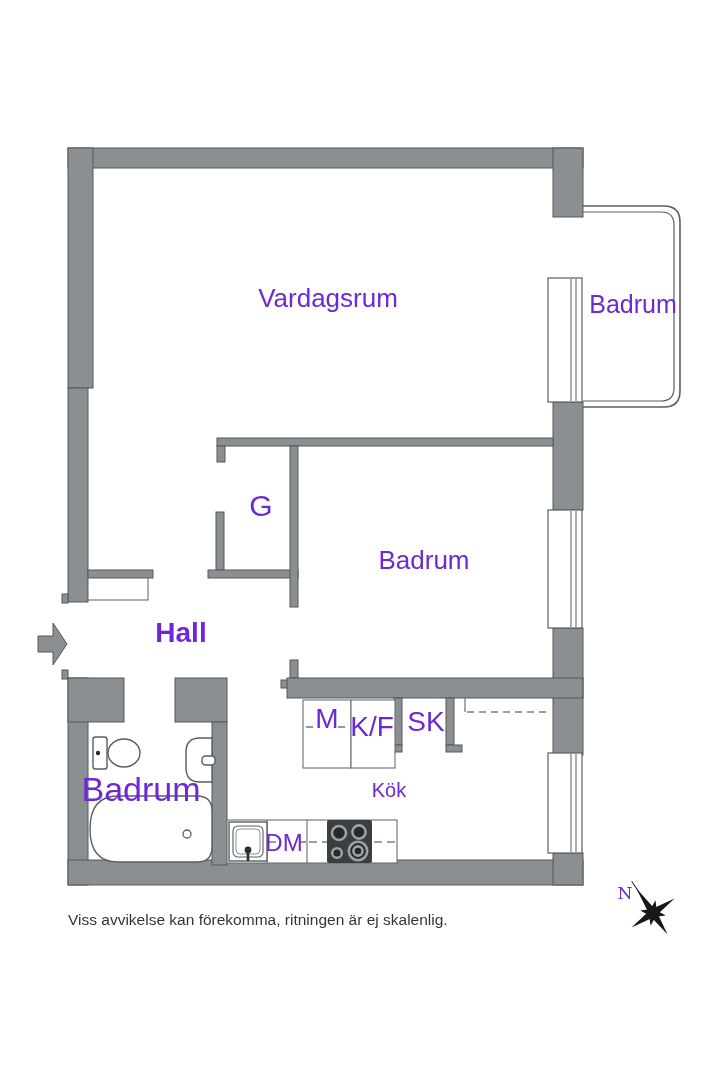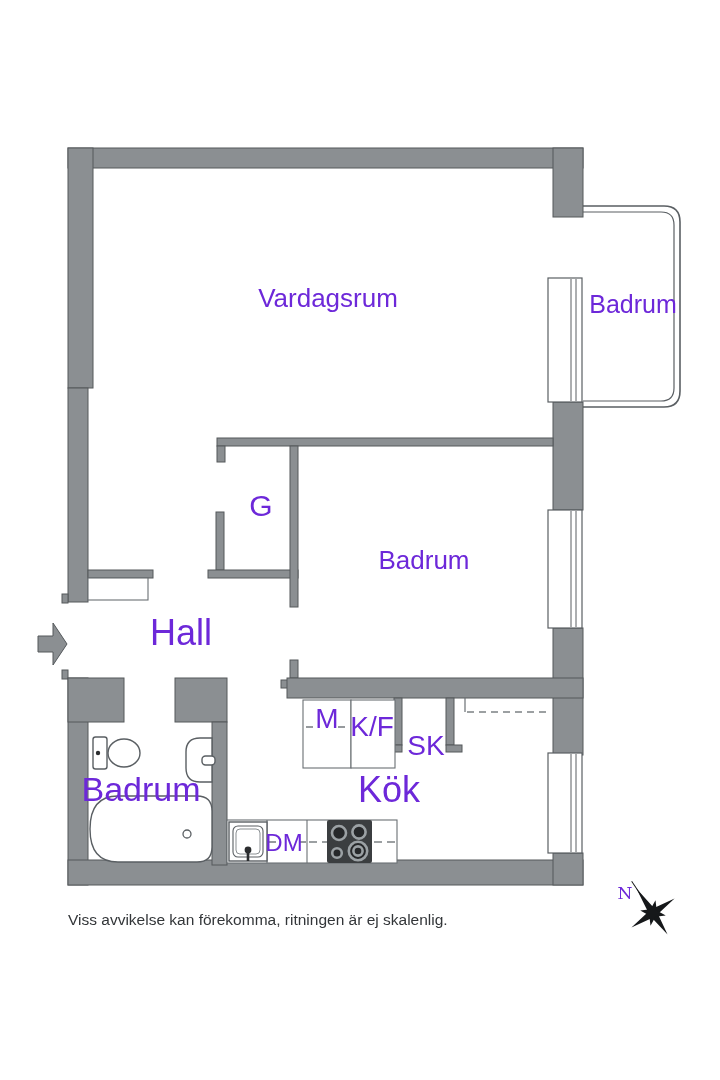"Hall" div.lbl { font-size: 36px -> 28px; font-weight: none -> bold }
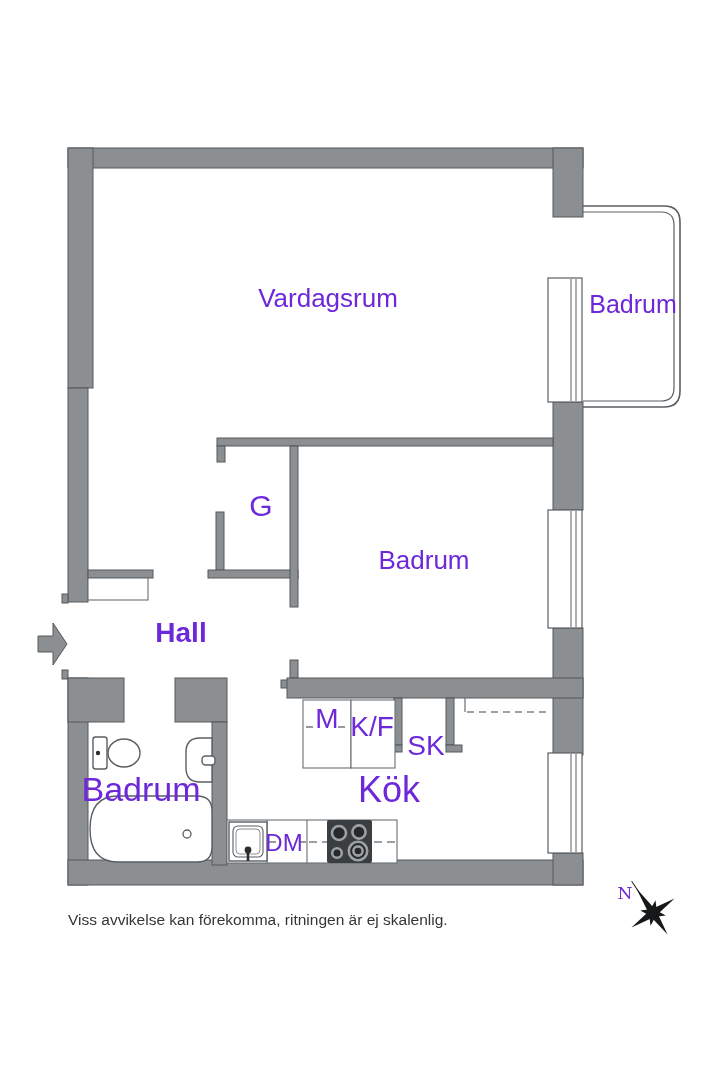"SK" div.lbl { margin-top: 24px -> none }
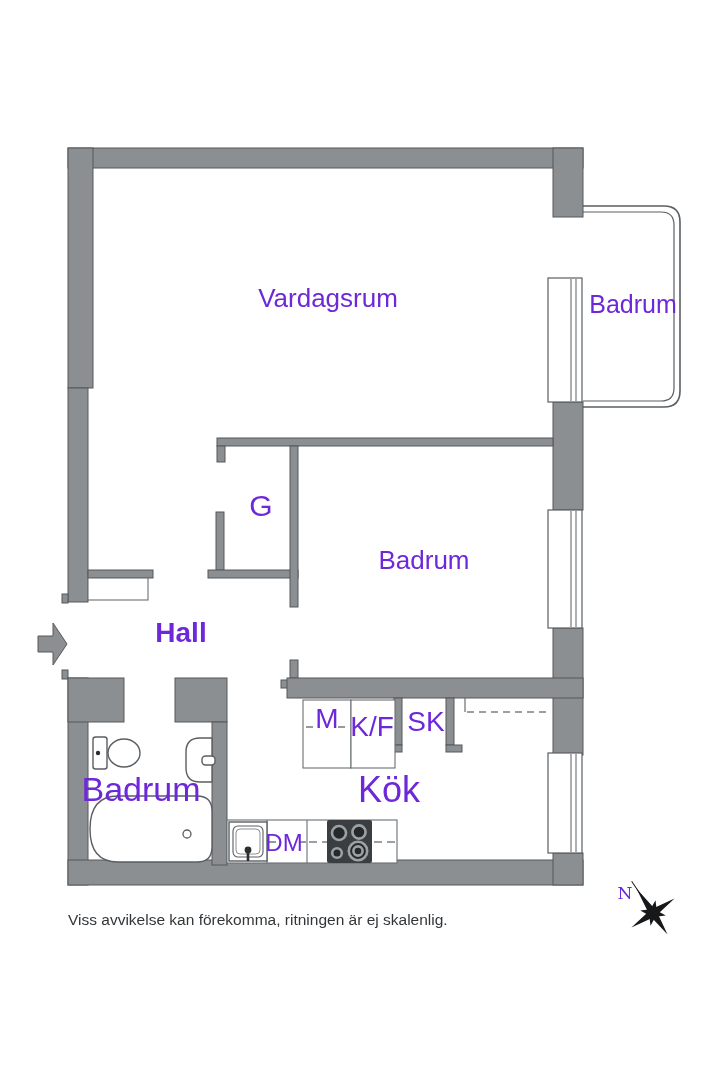"Kök" div.lbl { font-size: 36px -> 20px }
